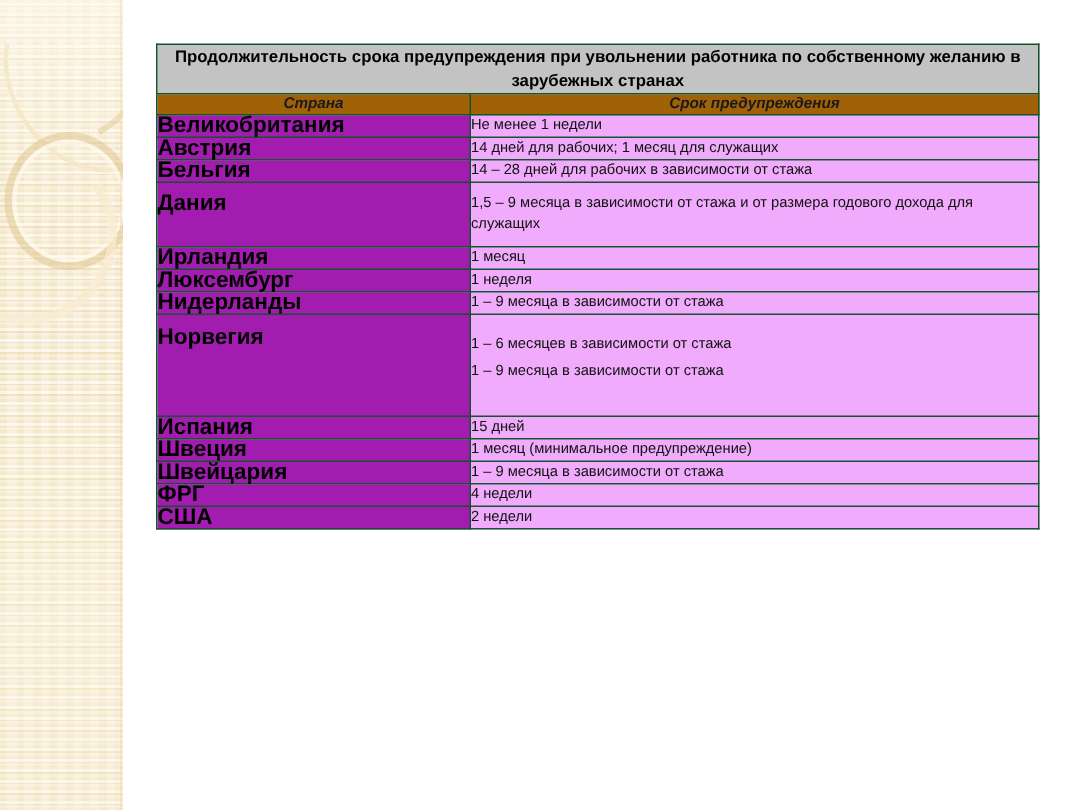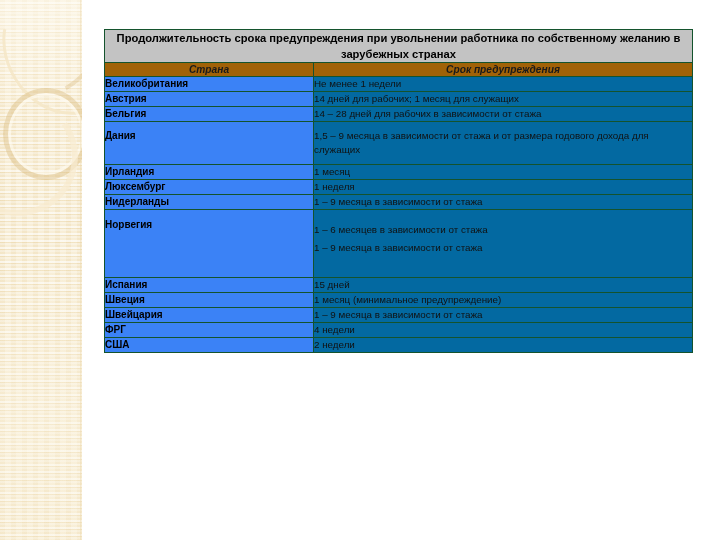"Великобритания" td.country { background: #3b82f6 -> #a21caf; font-size: 10px -> 15px }
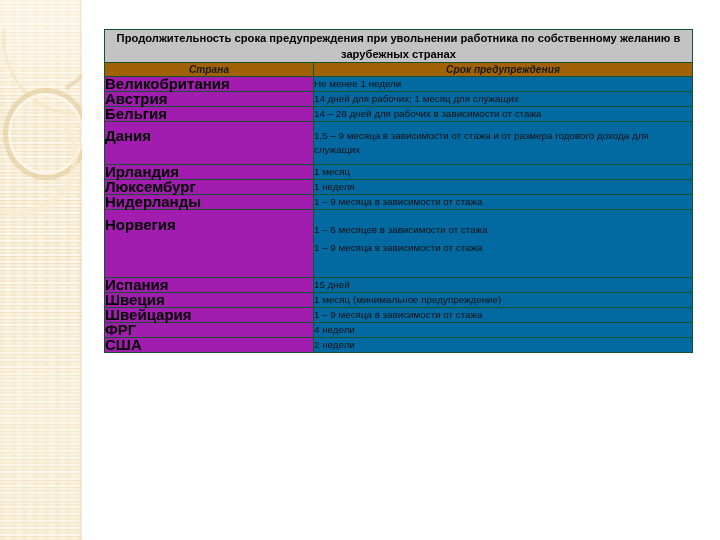"Не менее 1 недели" td.term { background: #0369a1 -> #f0abfc }
